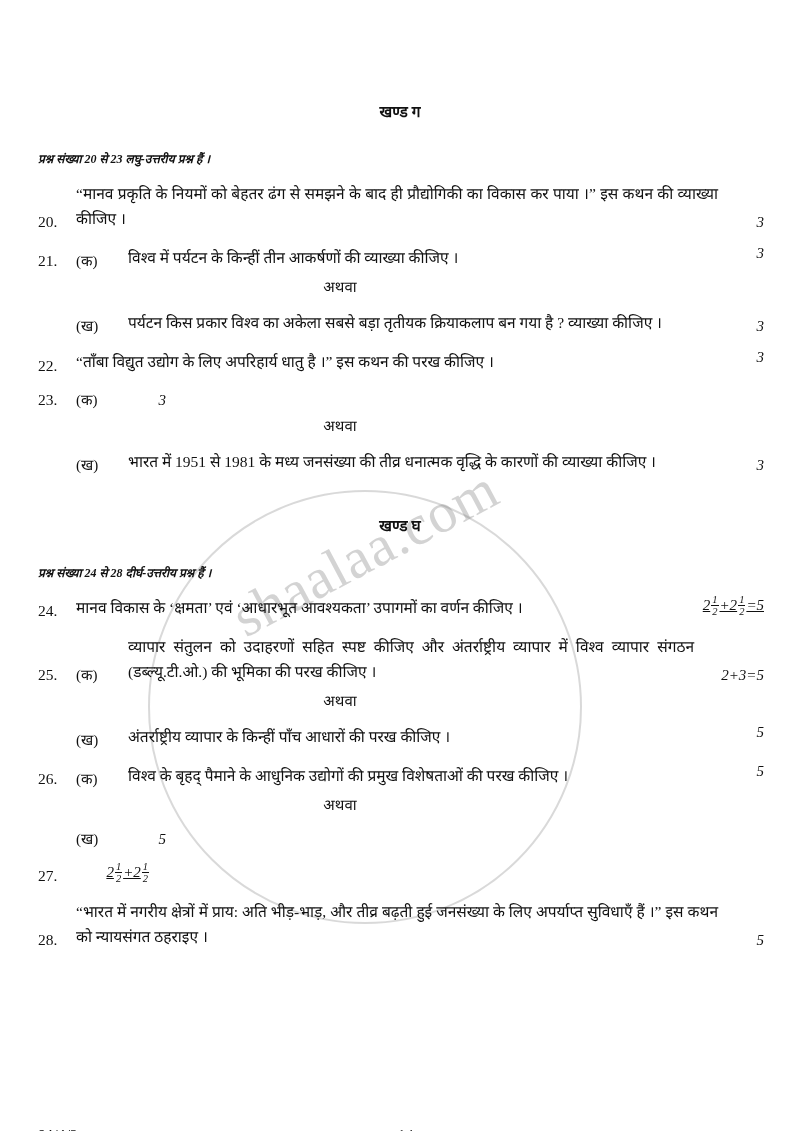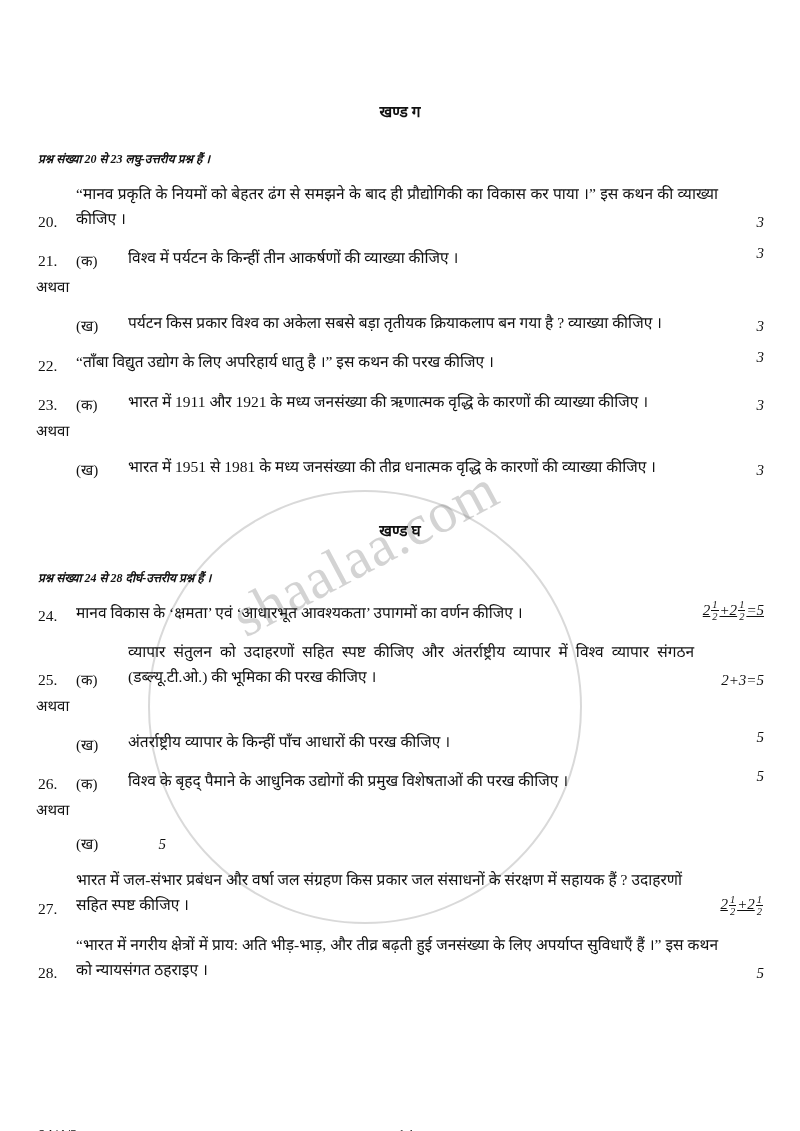"अथवा" .alt { text-align: none -> center }
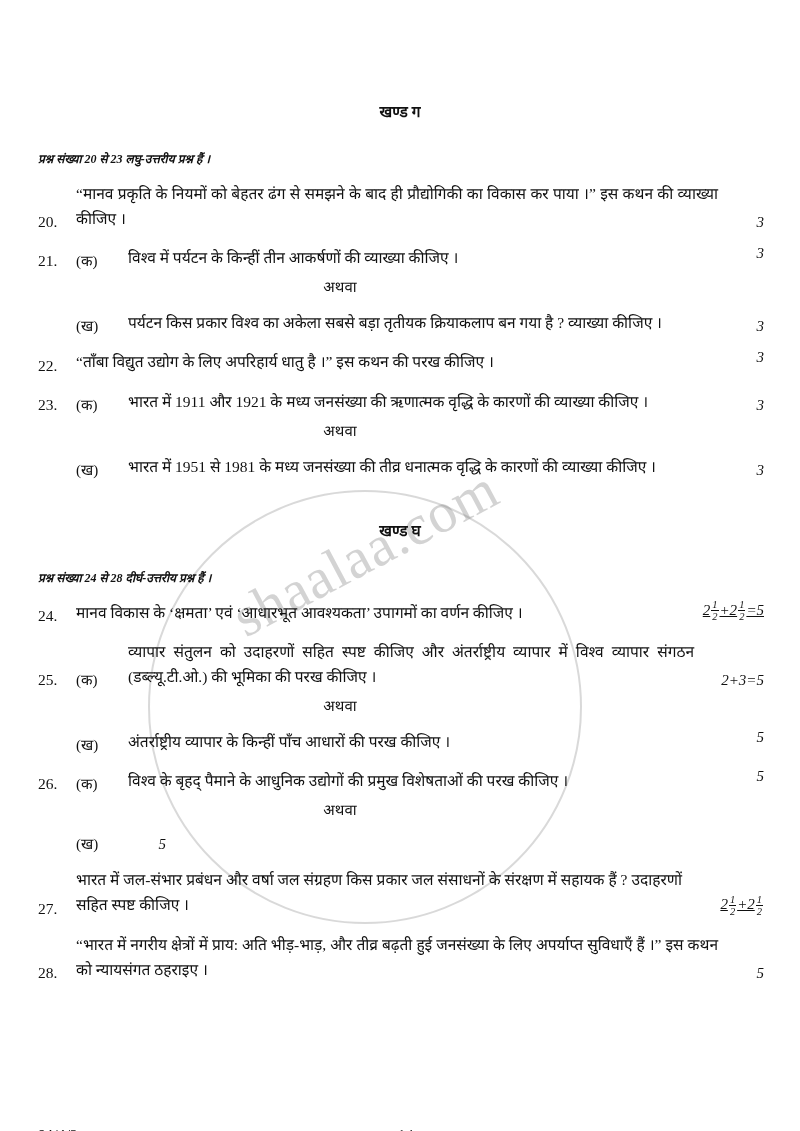"भारत में 1911 और 1921" div.qtext { html: <div>भारत में 1911 और 1921 के मध्य जनसंख्या की ऋणात्मक वृद्धि के कारणों की व्याख्या कीजिए ।</div> -> none }
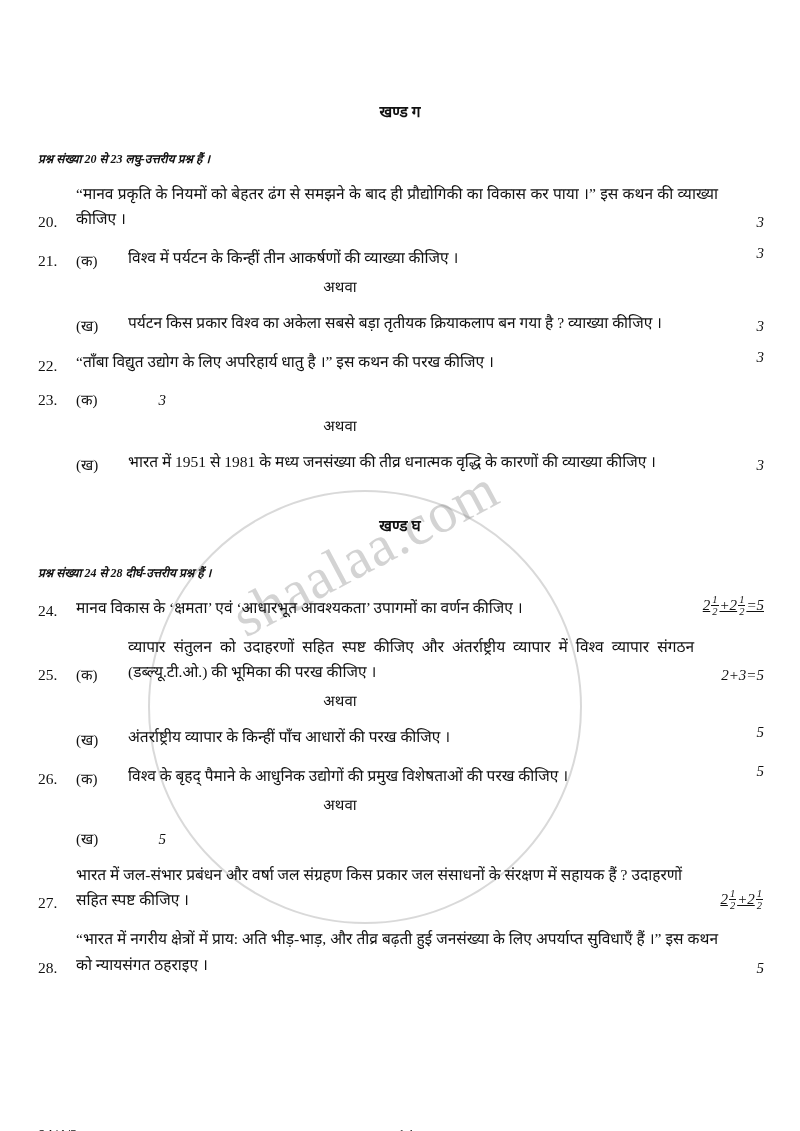"भारत में जल-संभार प्रबंधन और" div.qtext { html: <div>भारत में जल-संभार प्रबंधन और वर्षा जल संग्रहण किस प्रकार जल संसाधनों के संरक्षण में सहायक हैं ? उदाहरणों सहित स्पष्ट कीजिए ।</div> -> none }
